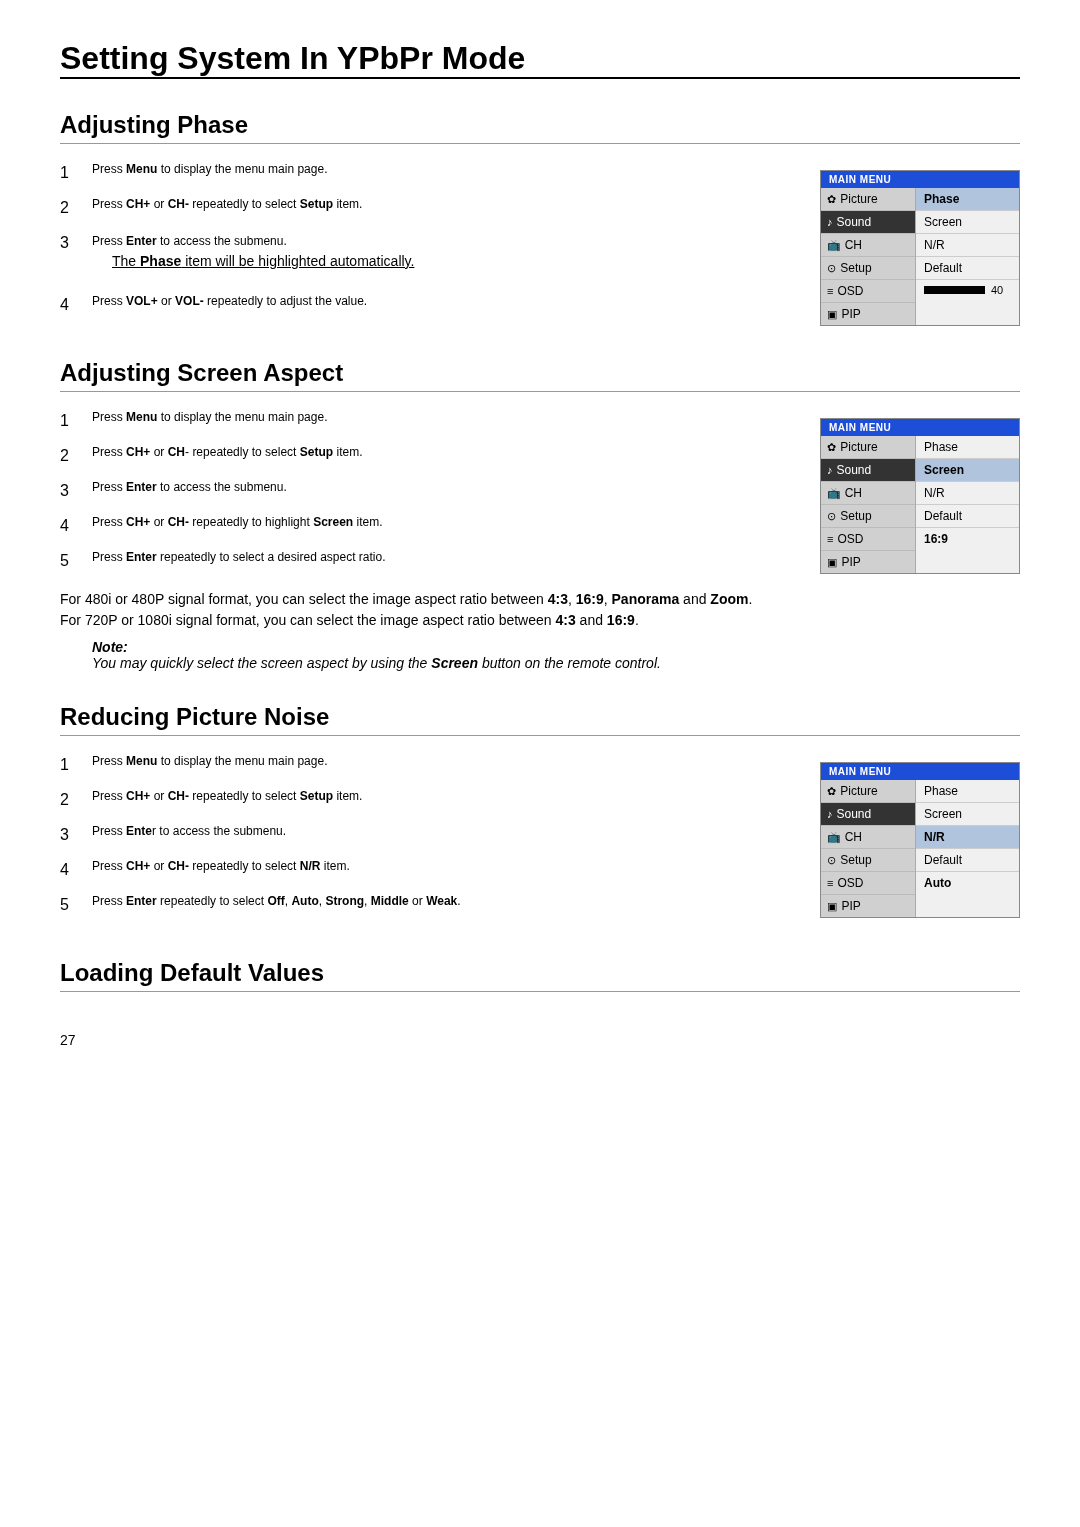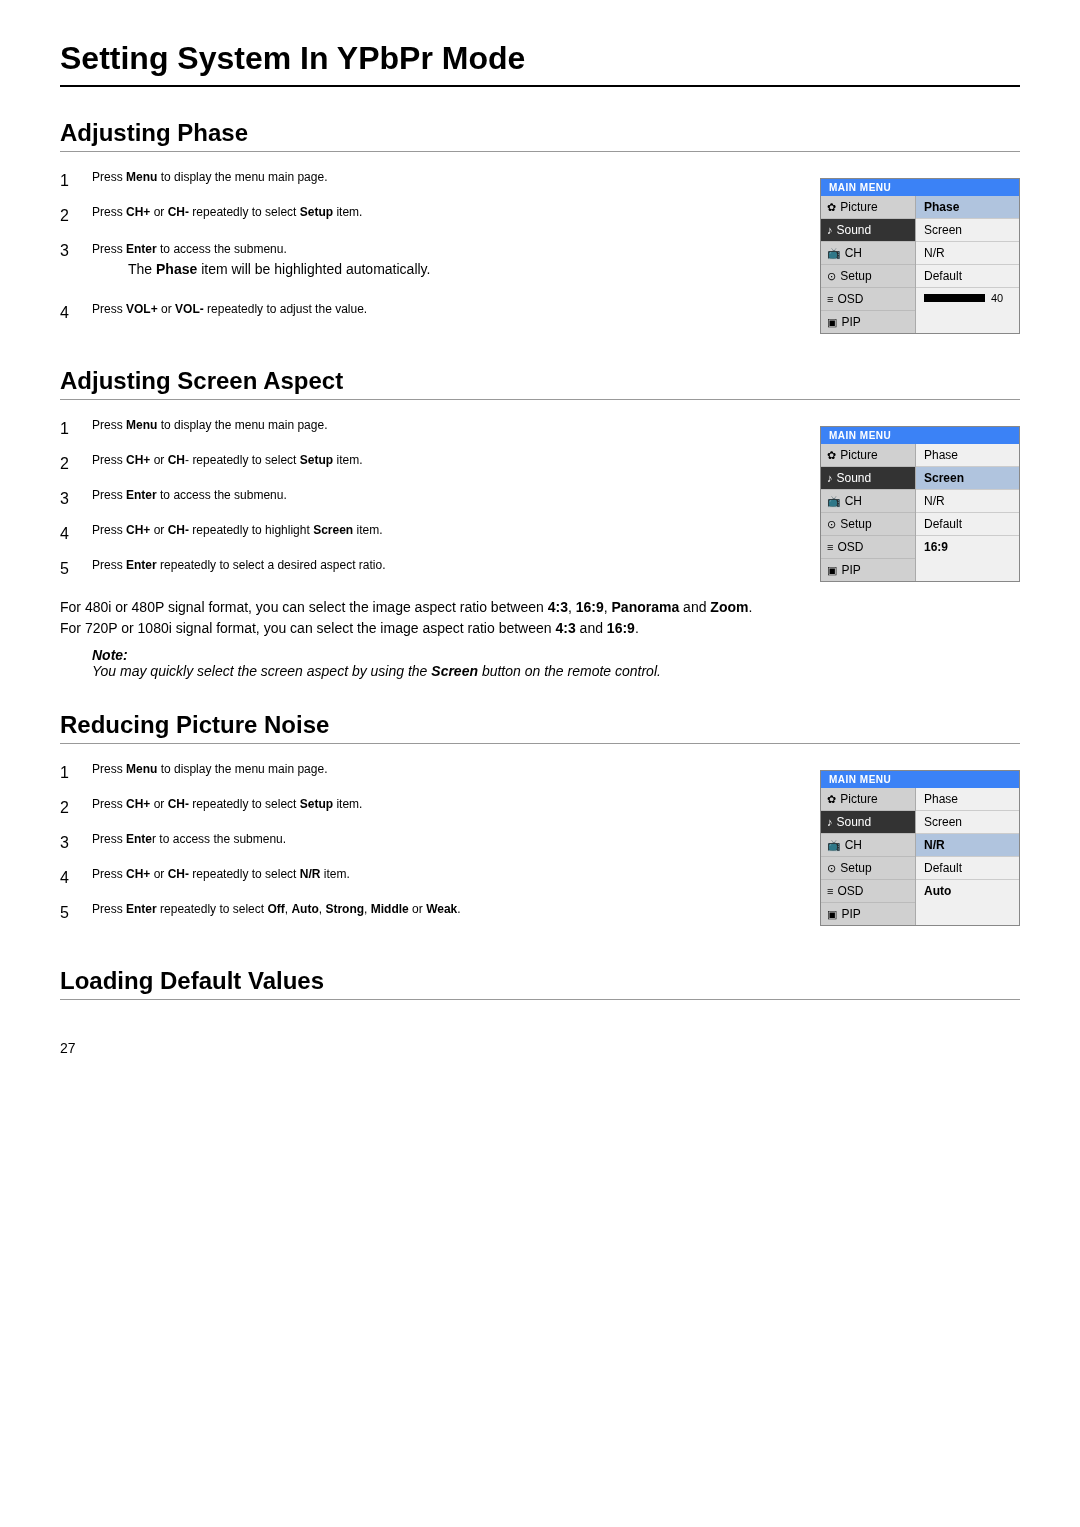"Setting System In YPbPr Mode" h1.page-title { padding-bottom: 8px -> none }
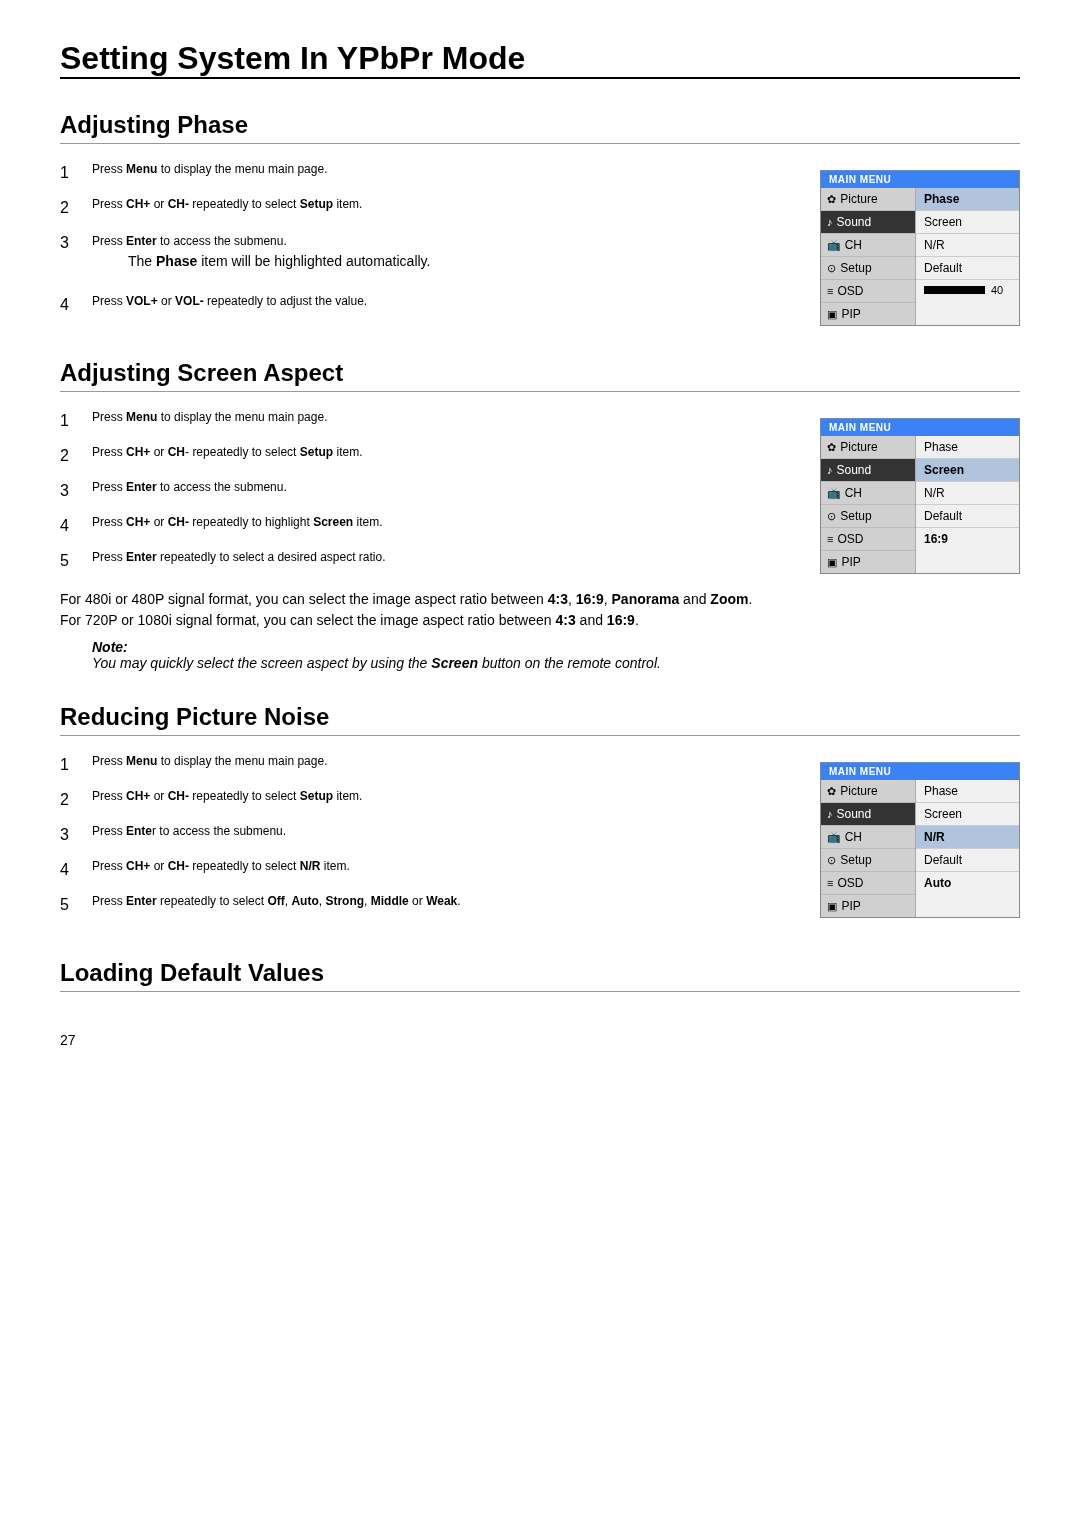"MAIN MENU" .menu-header { background: #3b82f6 -> #1d4ed8 }
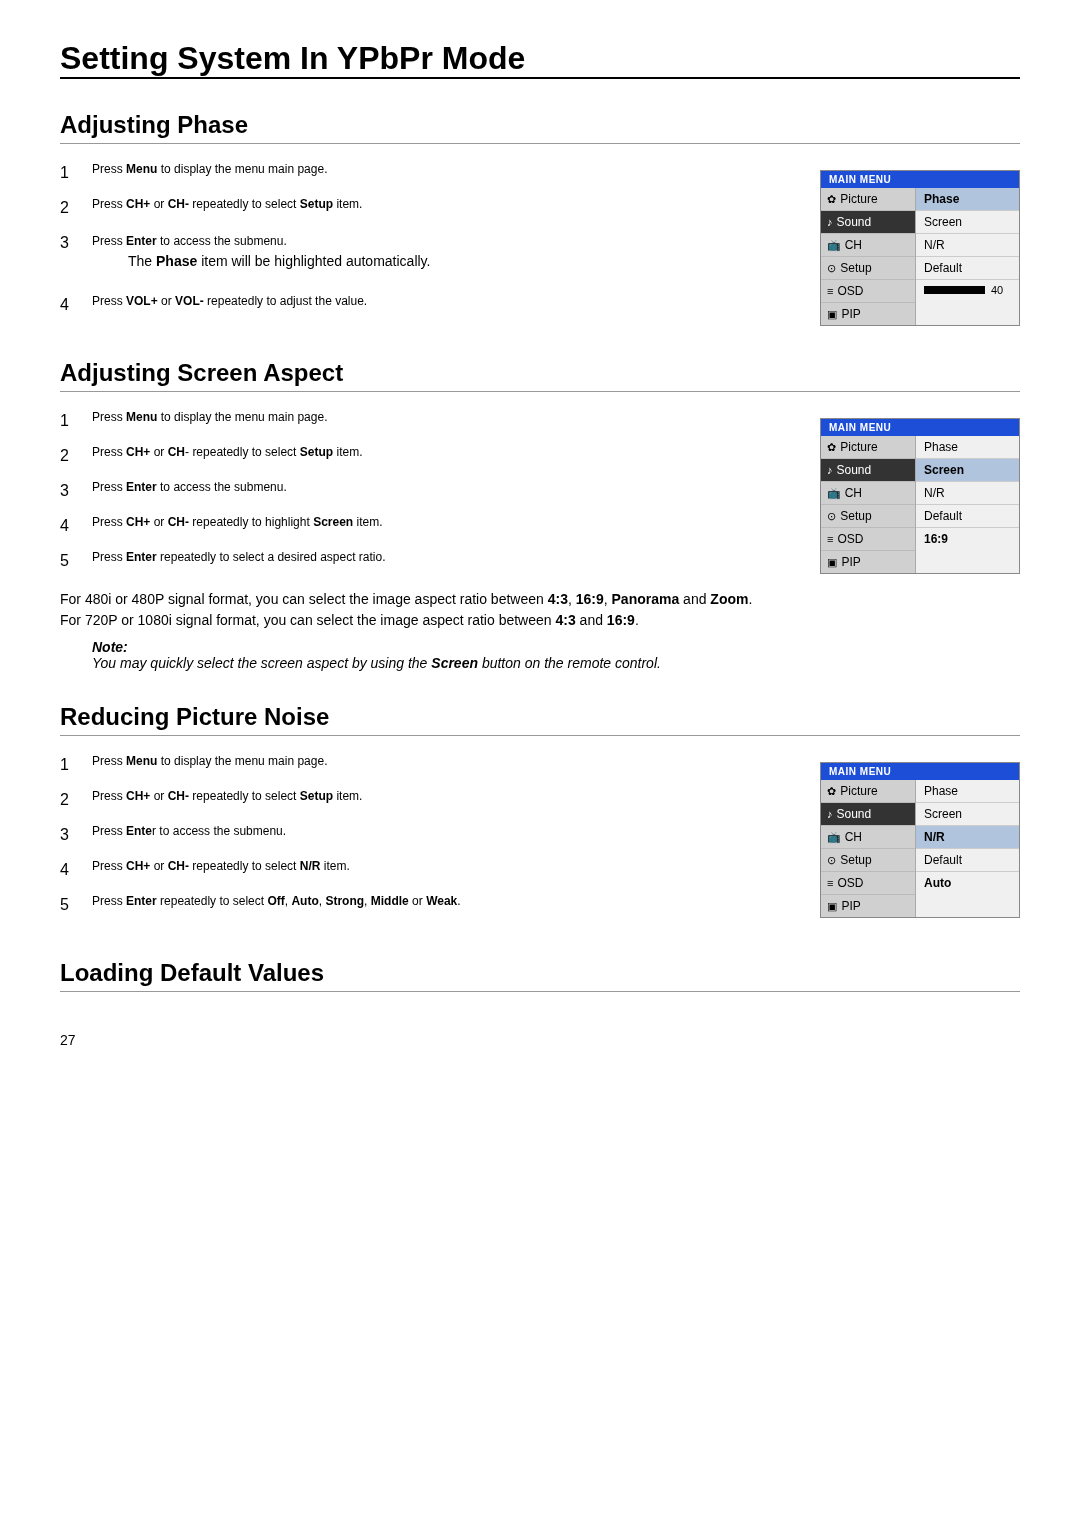"The Phase item will be" .step-sub { margin-left: 36px -> 20px; text-decoration: none -> underline }
